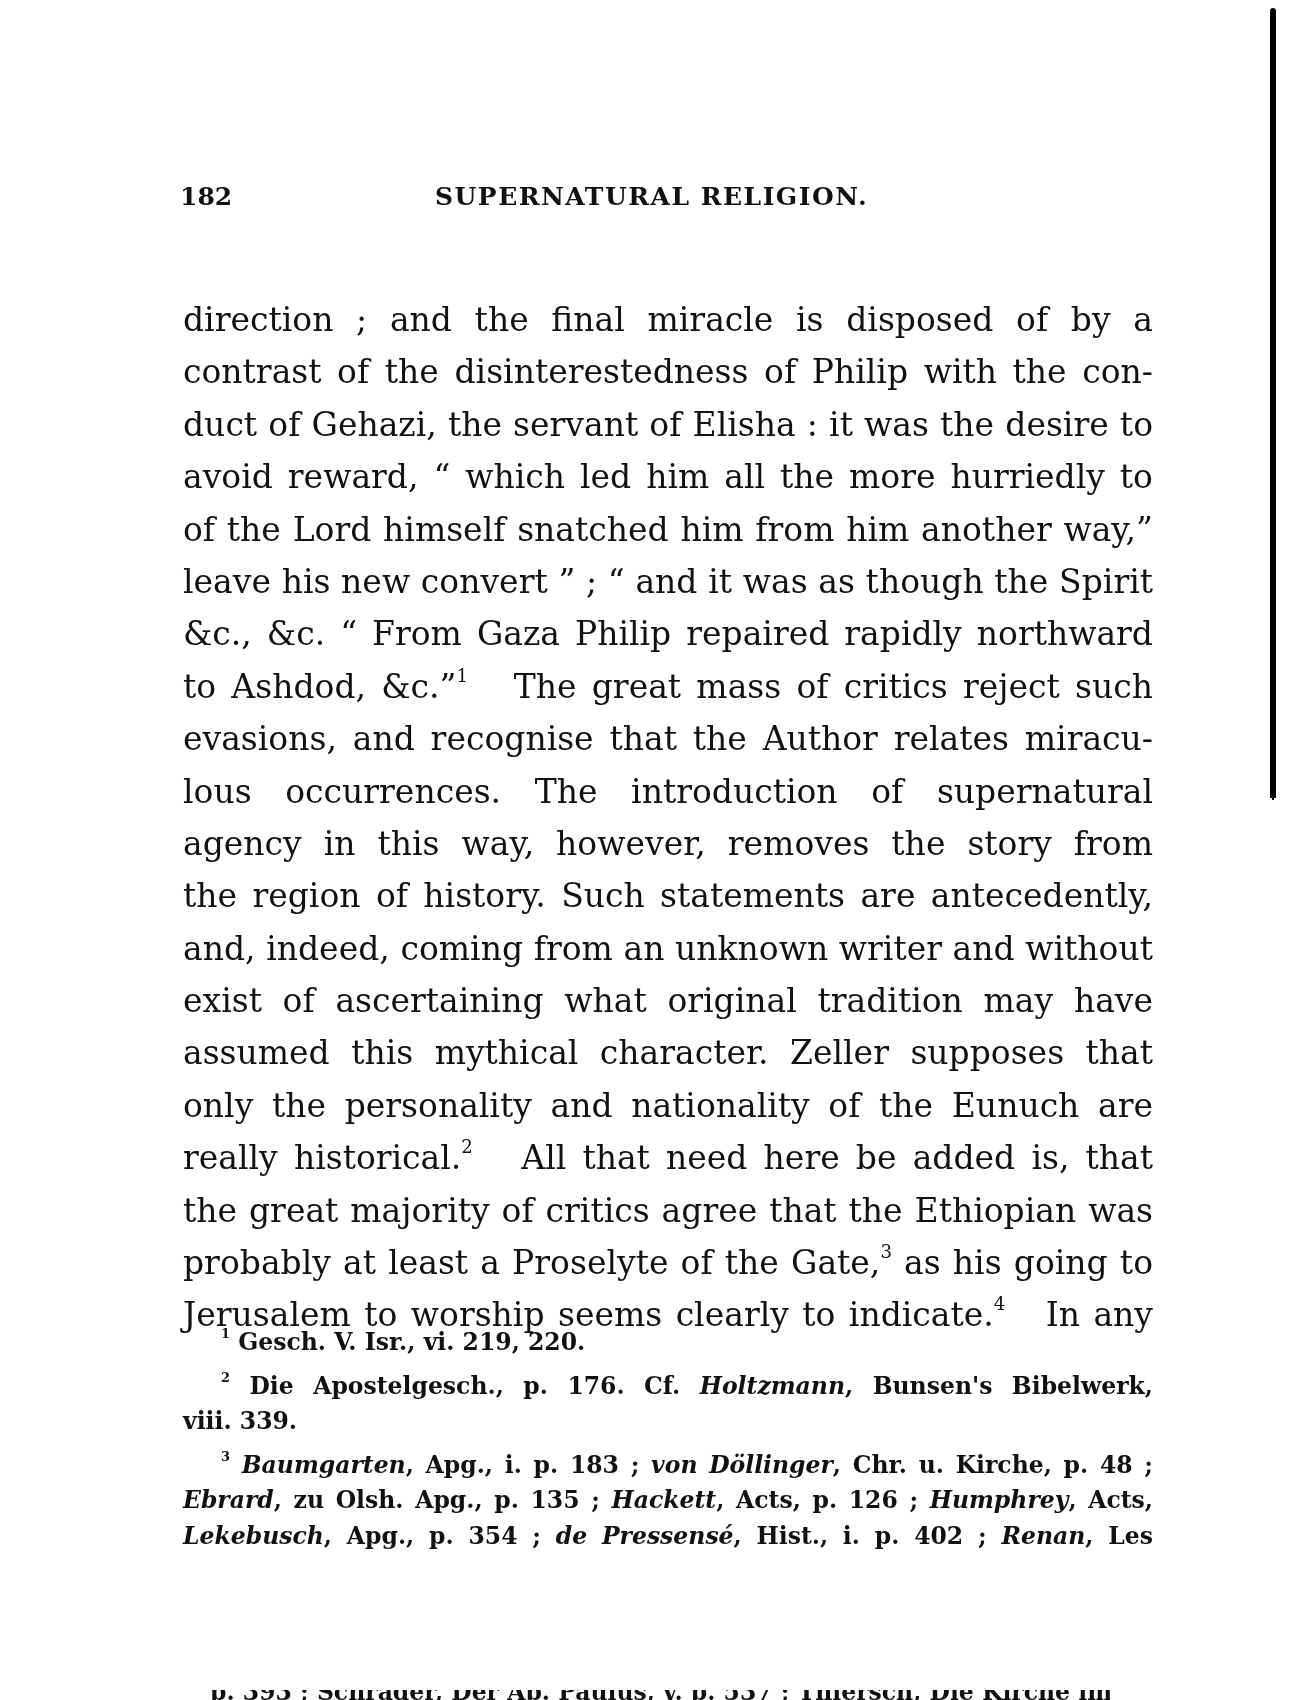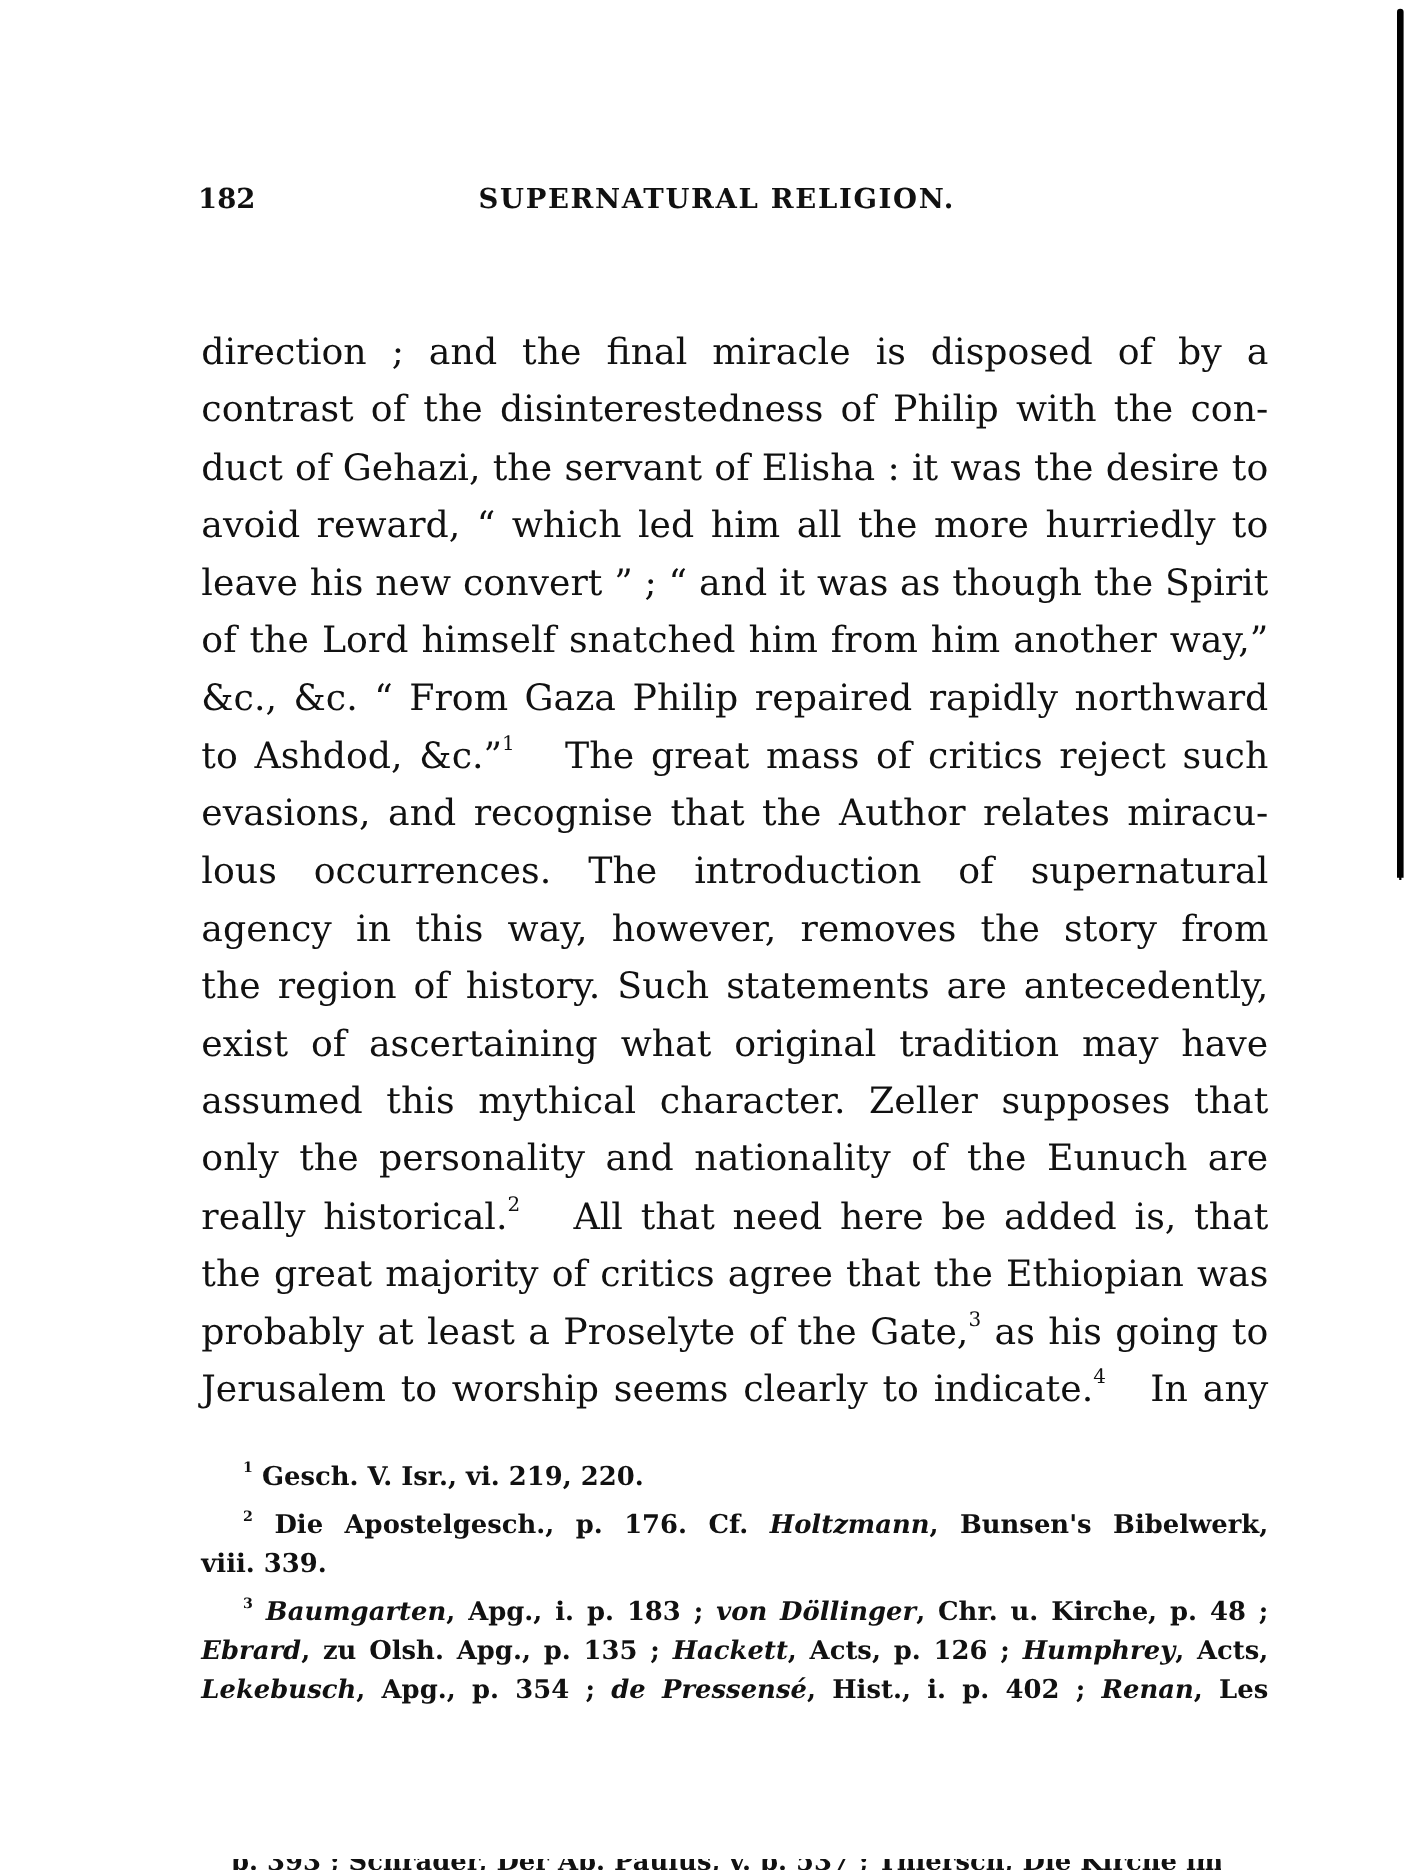"182" .header { top: 166px -> 182px }
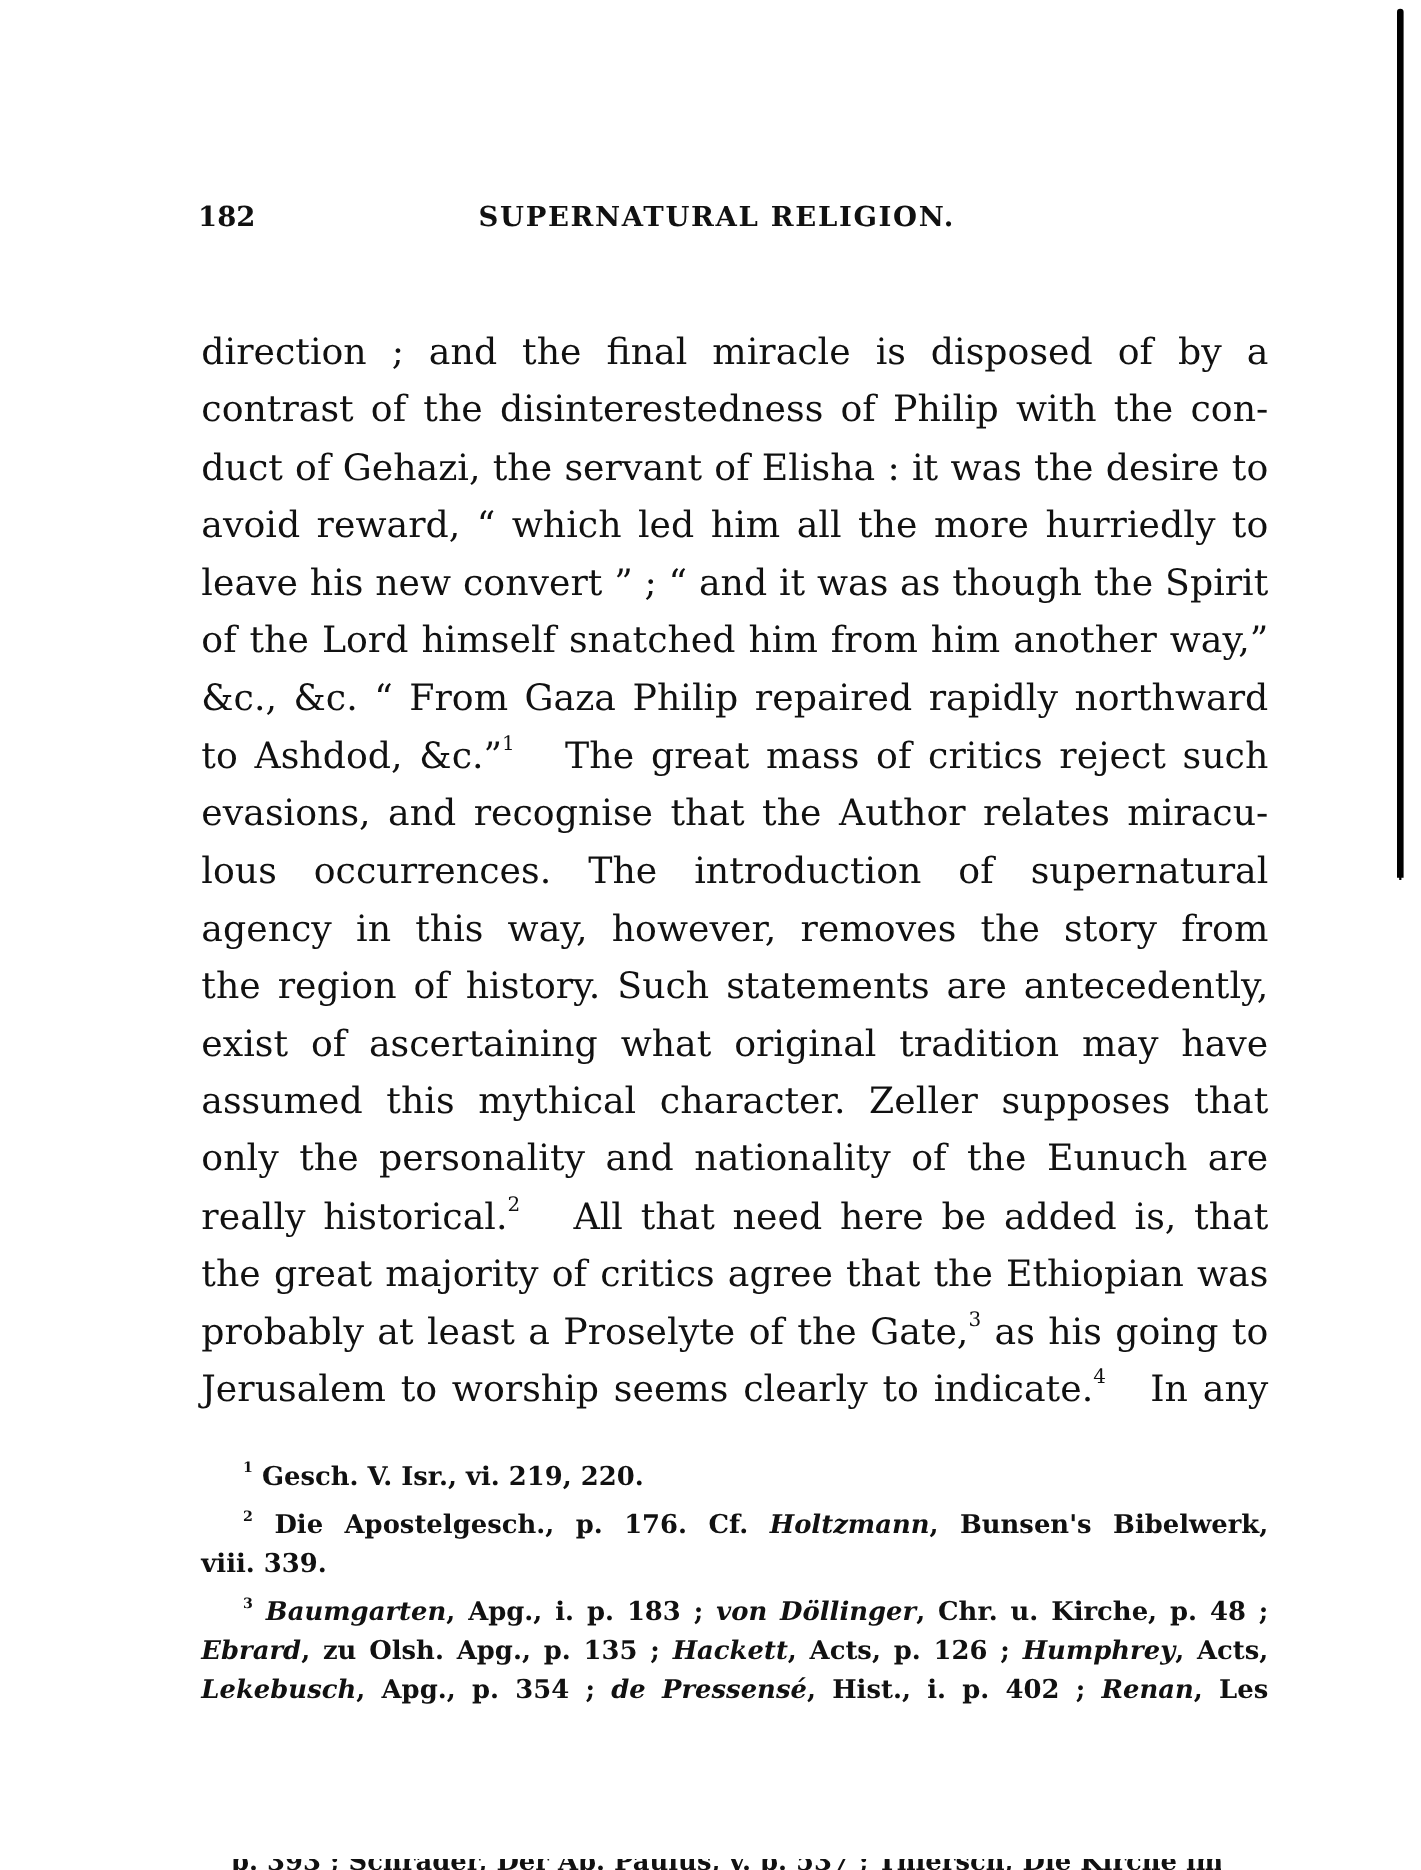"leave his new convert ”" span.line { order: before "of the Lord himself snatched" -> after "of the Lord himself snatched" }
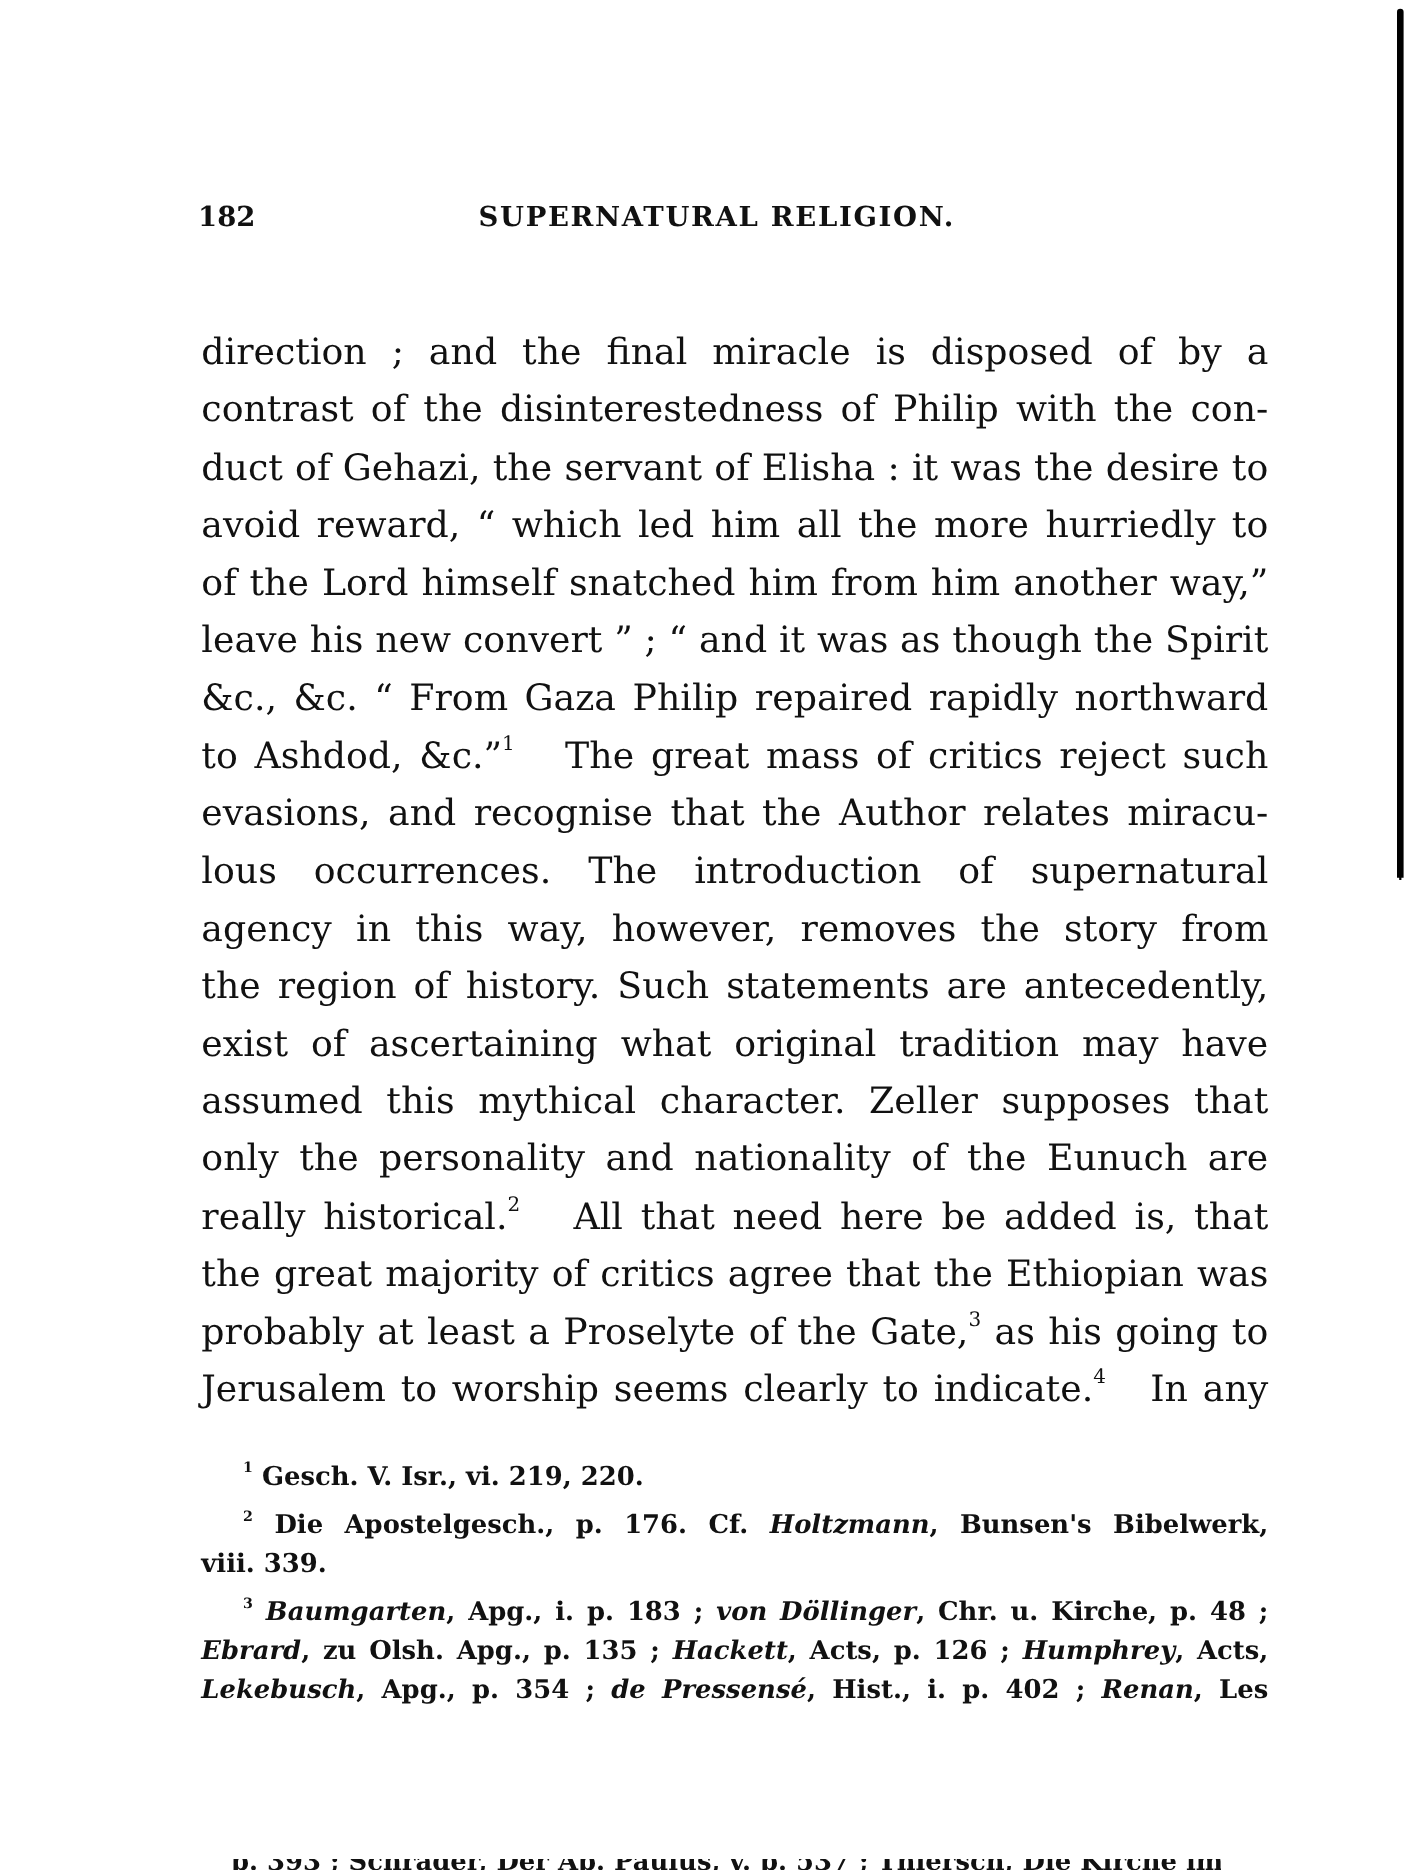"and, indeed, coming from an" span.line { html: none -> <span>and, indeed, coming from an unknown writer and without</span> }
